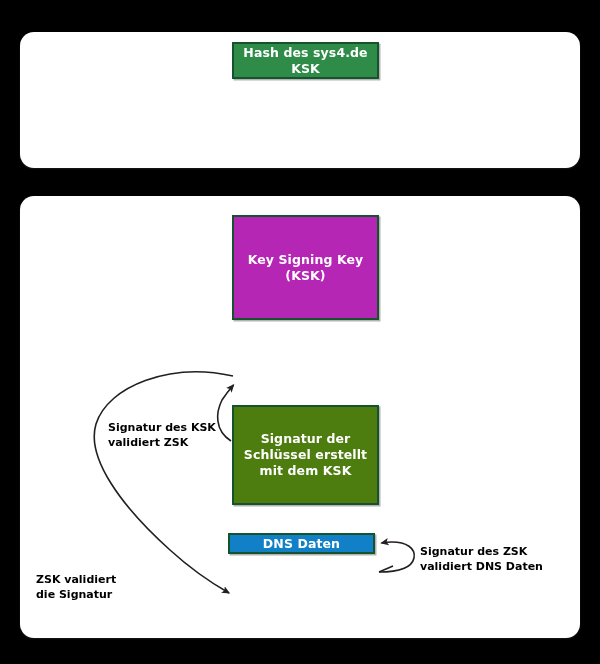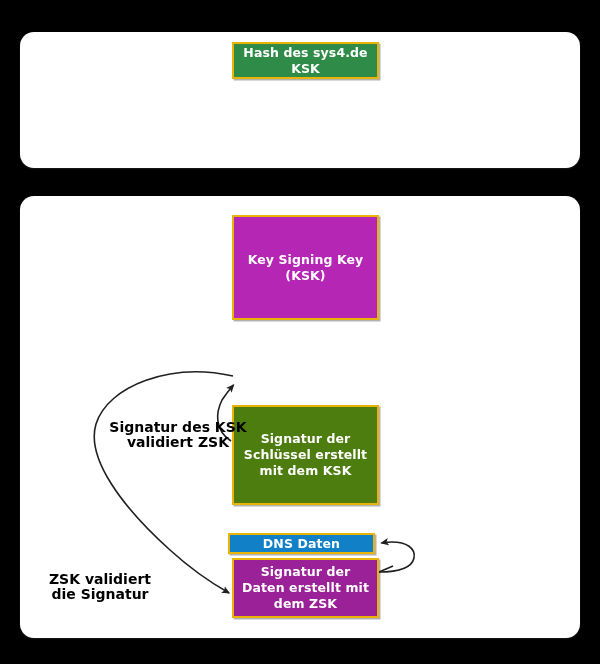"Hash des sys4.de KSK" .box { border: 2px solid #eab308 -> 2px solid #14532d }
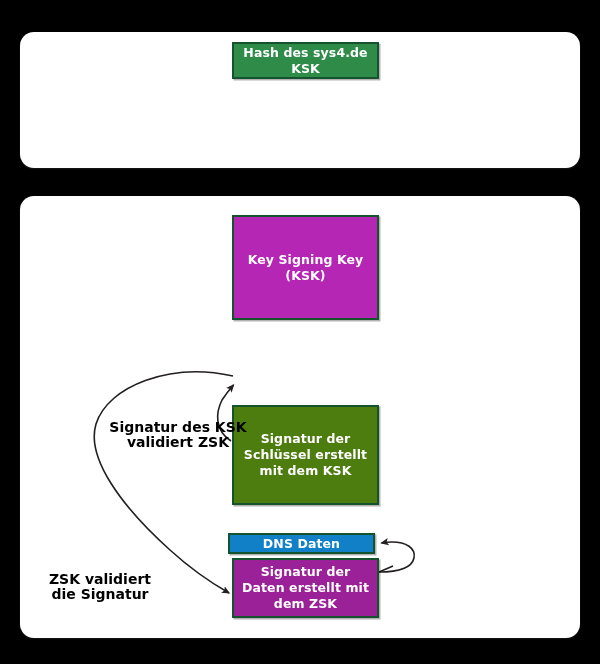"Signatur des KSK" .label { font-size: 14px -> 11px; text-align: center -> none }
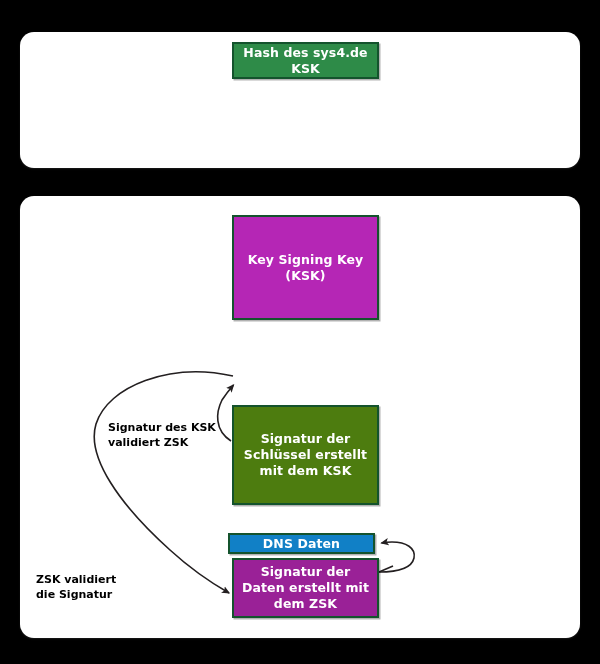"Signatur des ZSK" div.label { html: none -> <div>Signatur des ZSK validiert DNS Daten</div> }
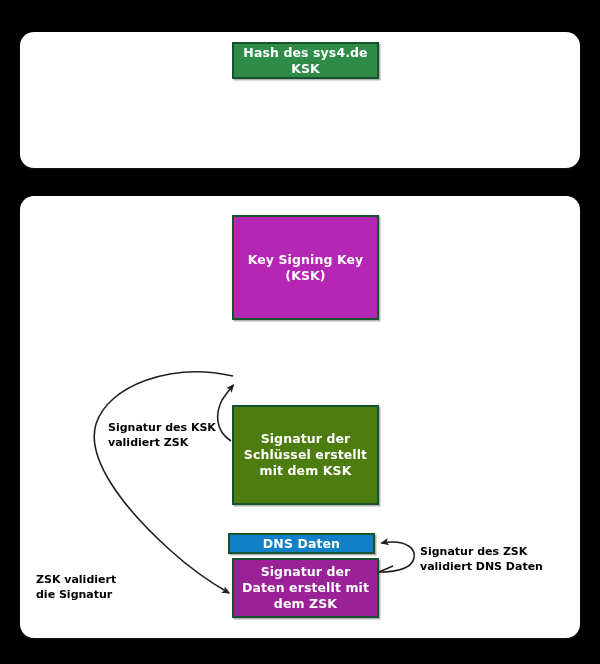"Signatur der Daten erstellt mit" div.box { html: <div> <span>Signatur der Daten erstellt mit dem ZSK</span> </div> -> none }
